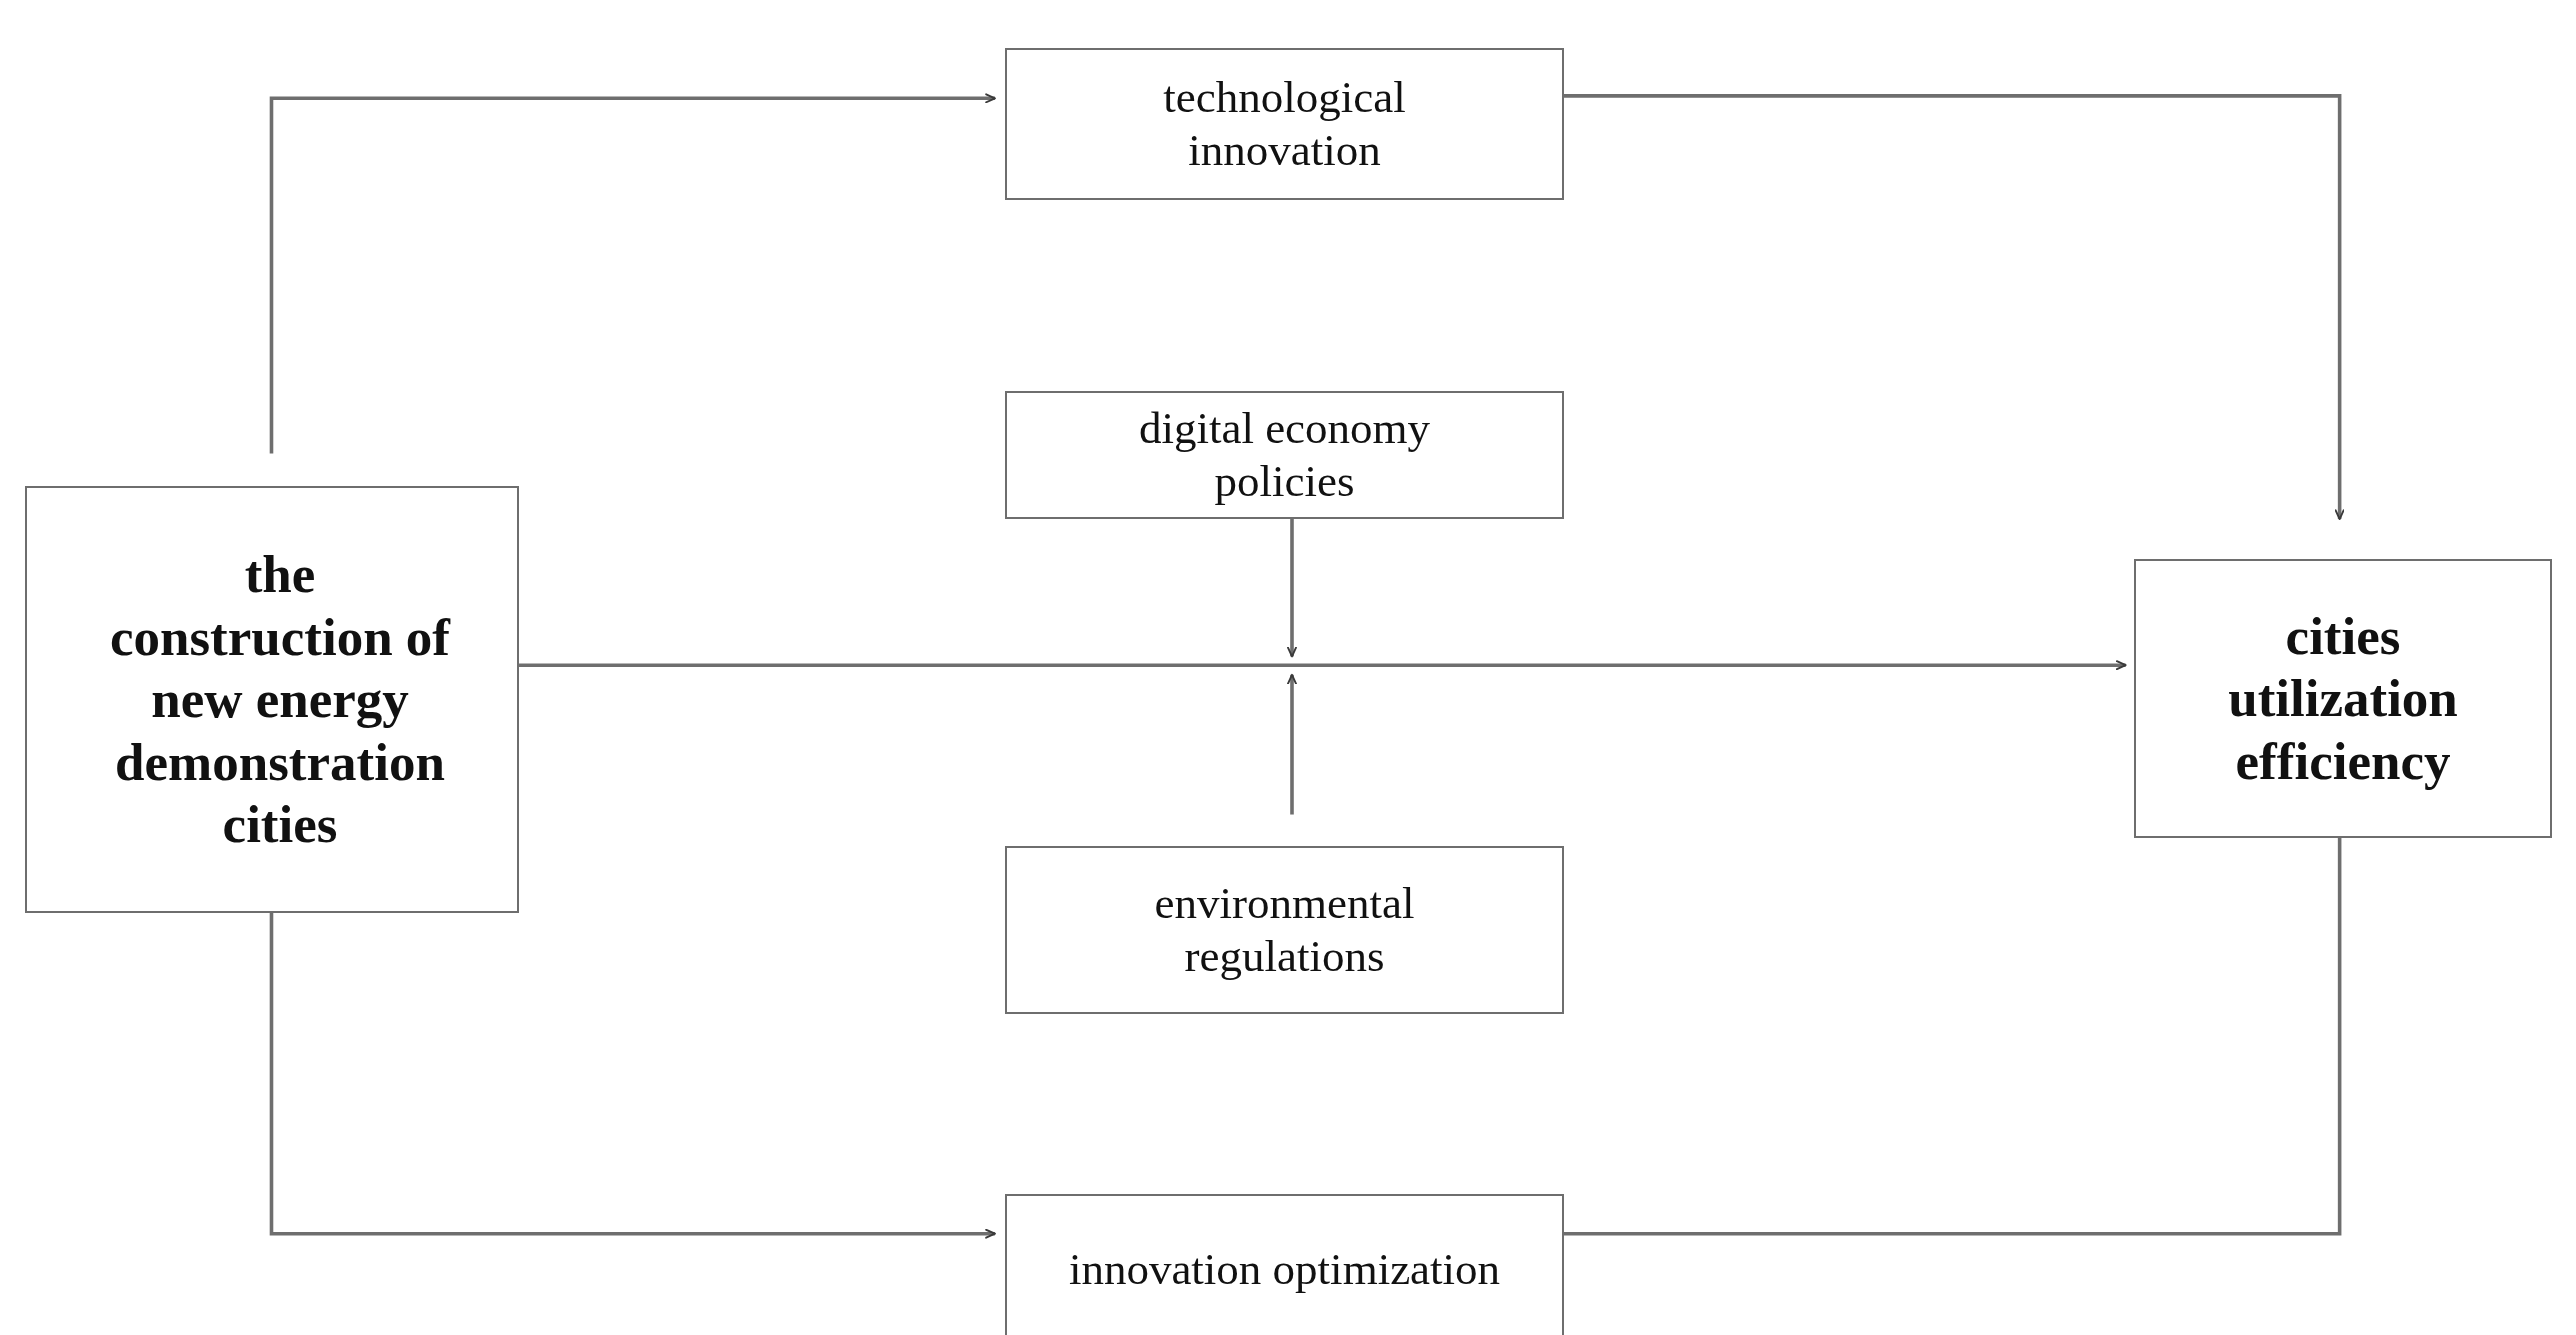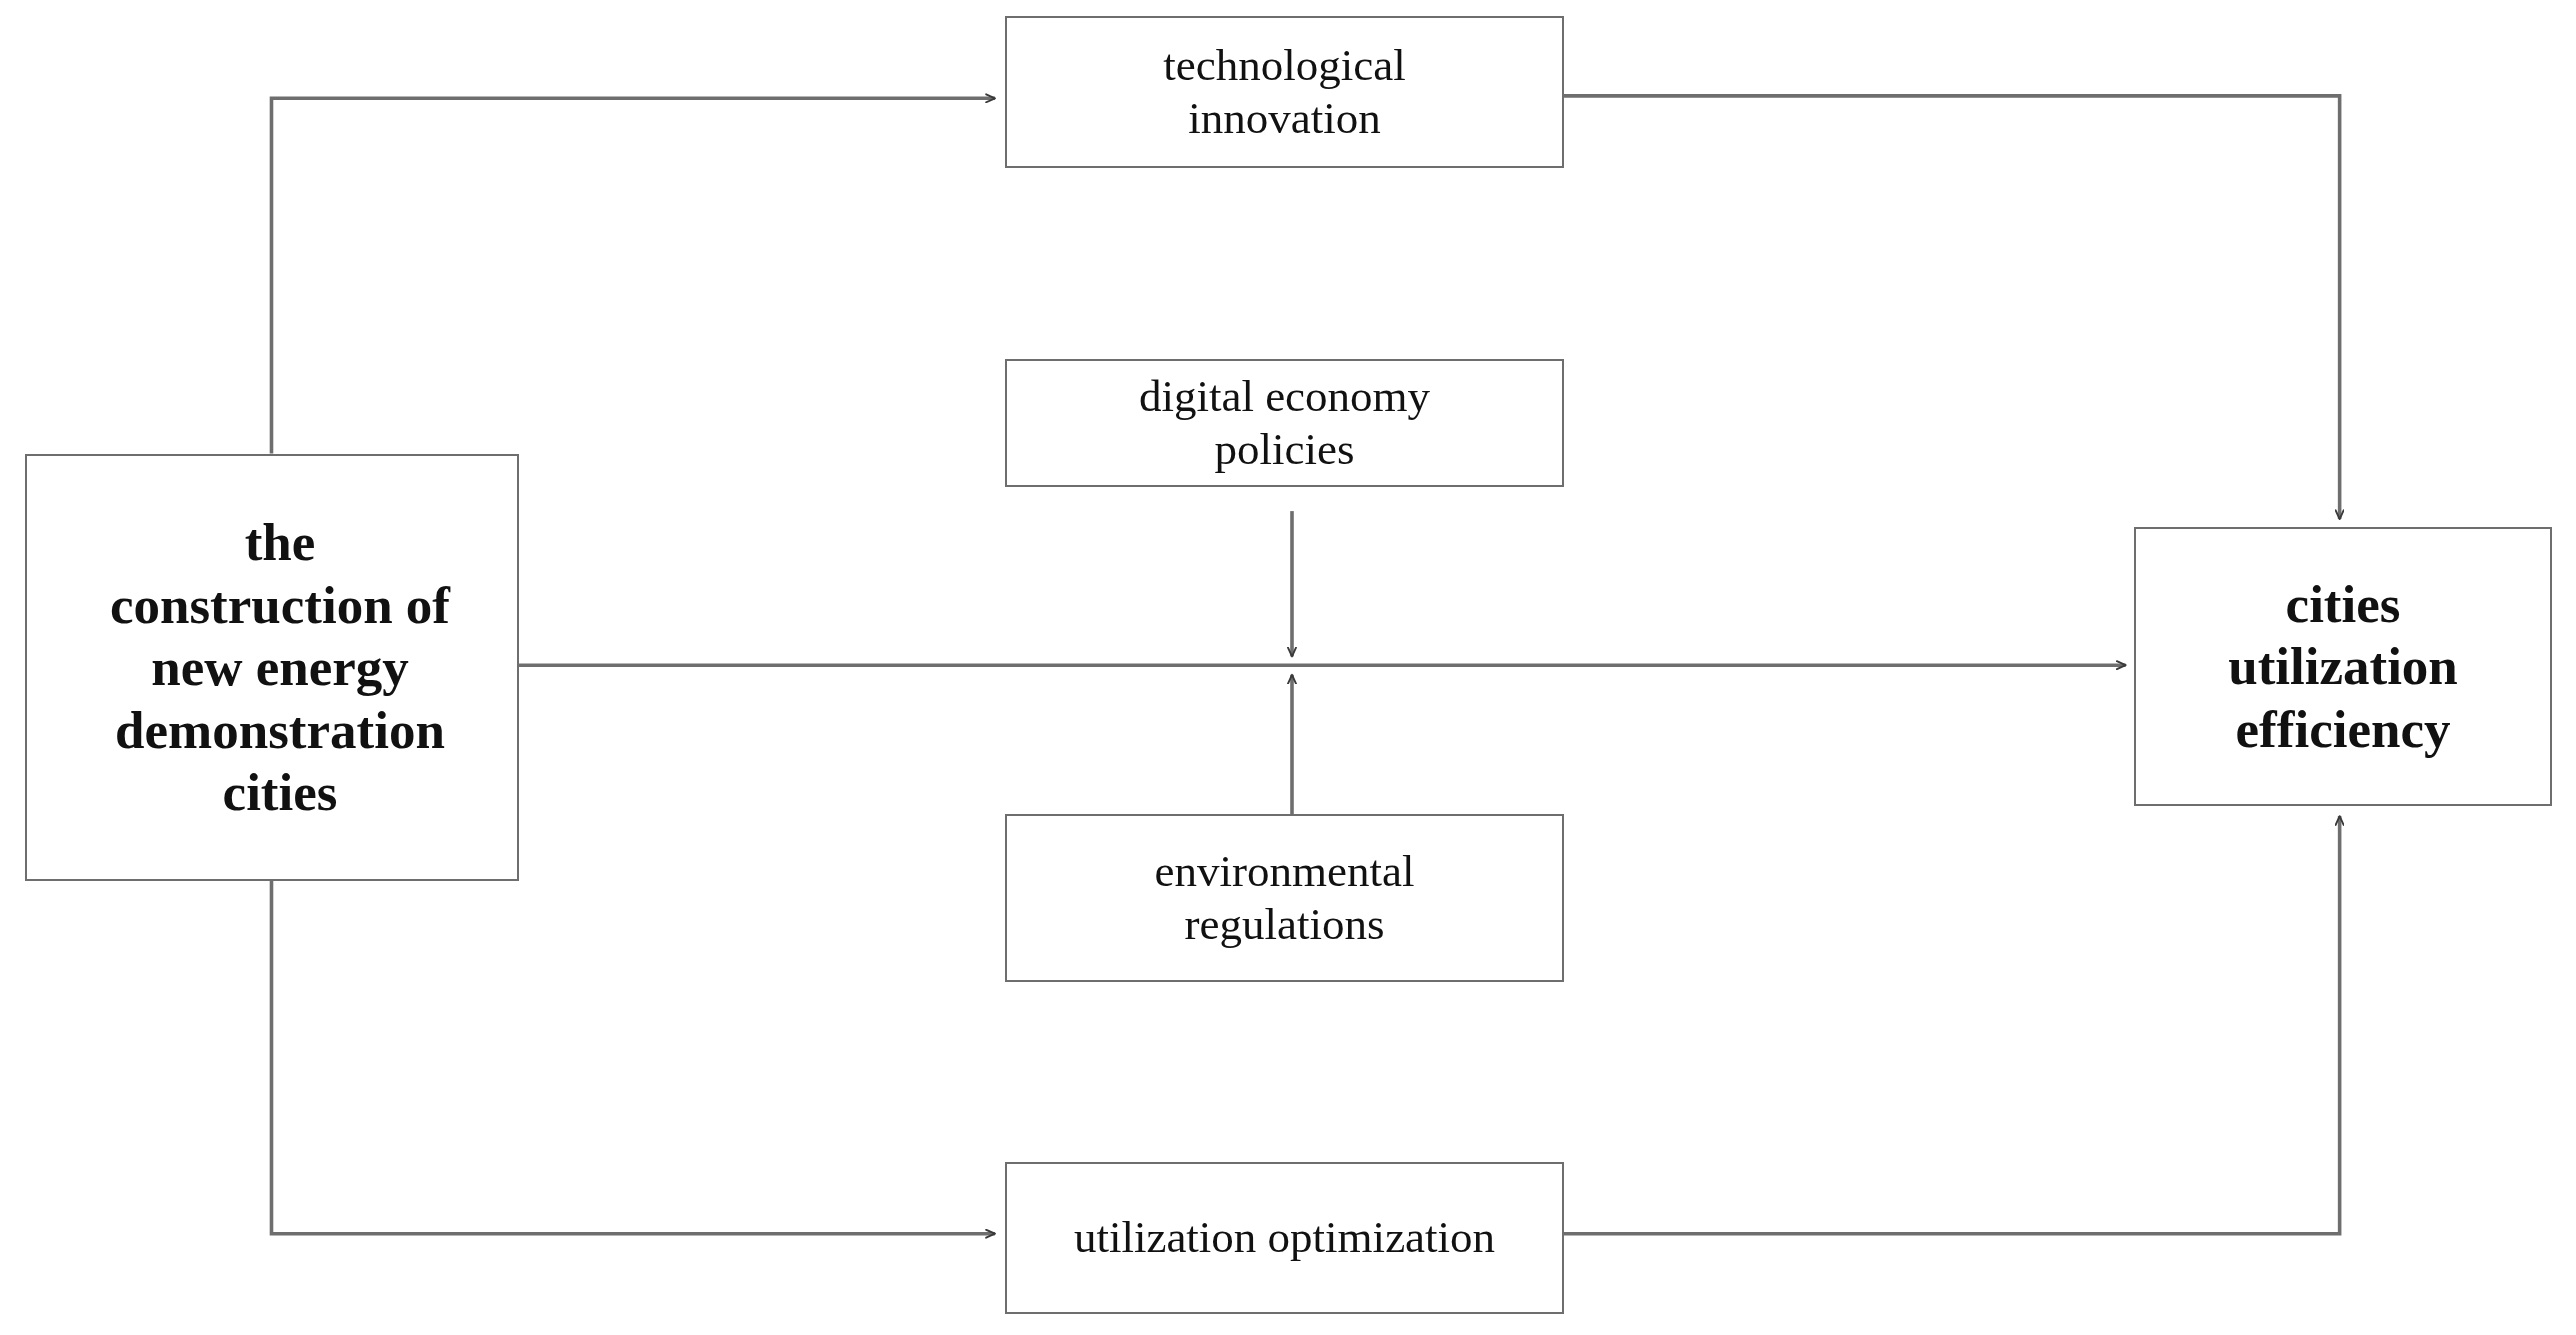"technological" .node-box { margin-top: none -> 32px }
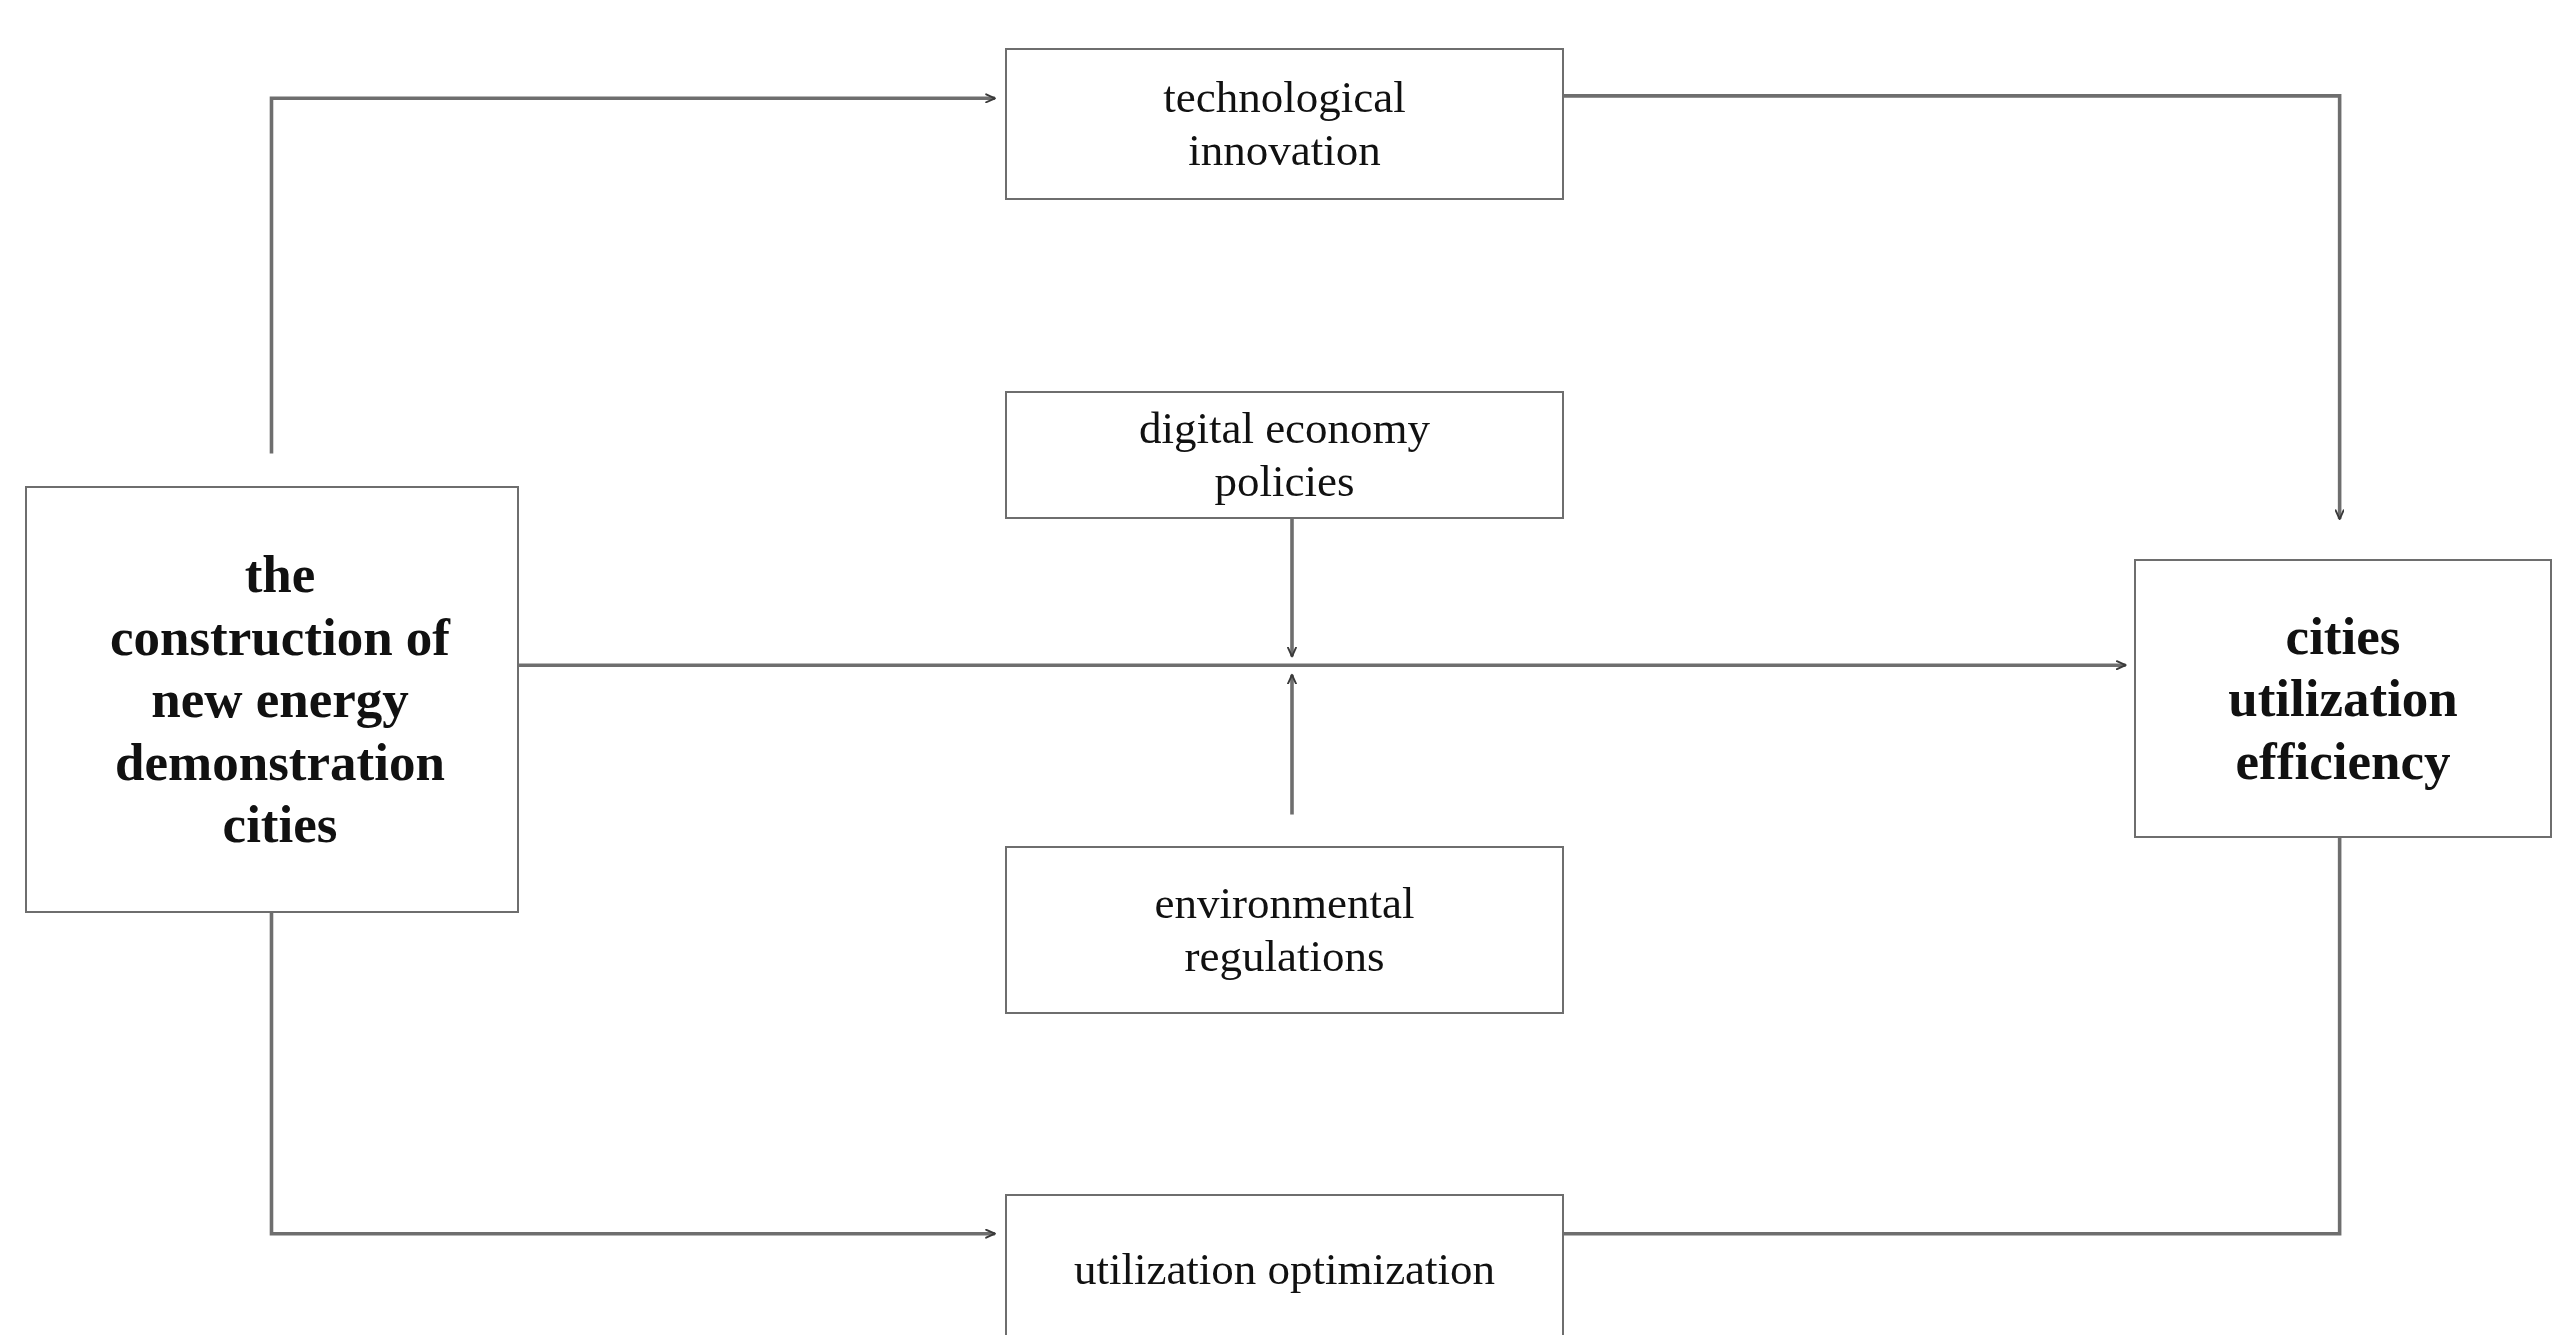"utilization optimization" span.node-label { text: utilization -> innovation }
